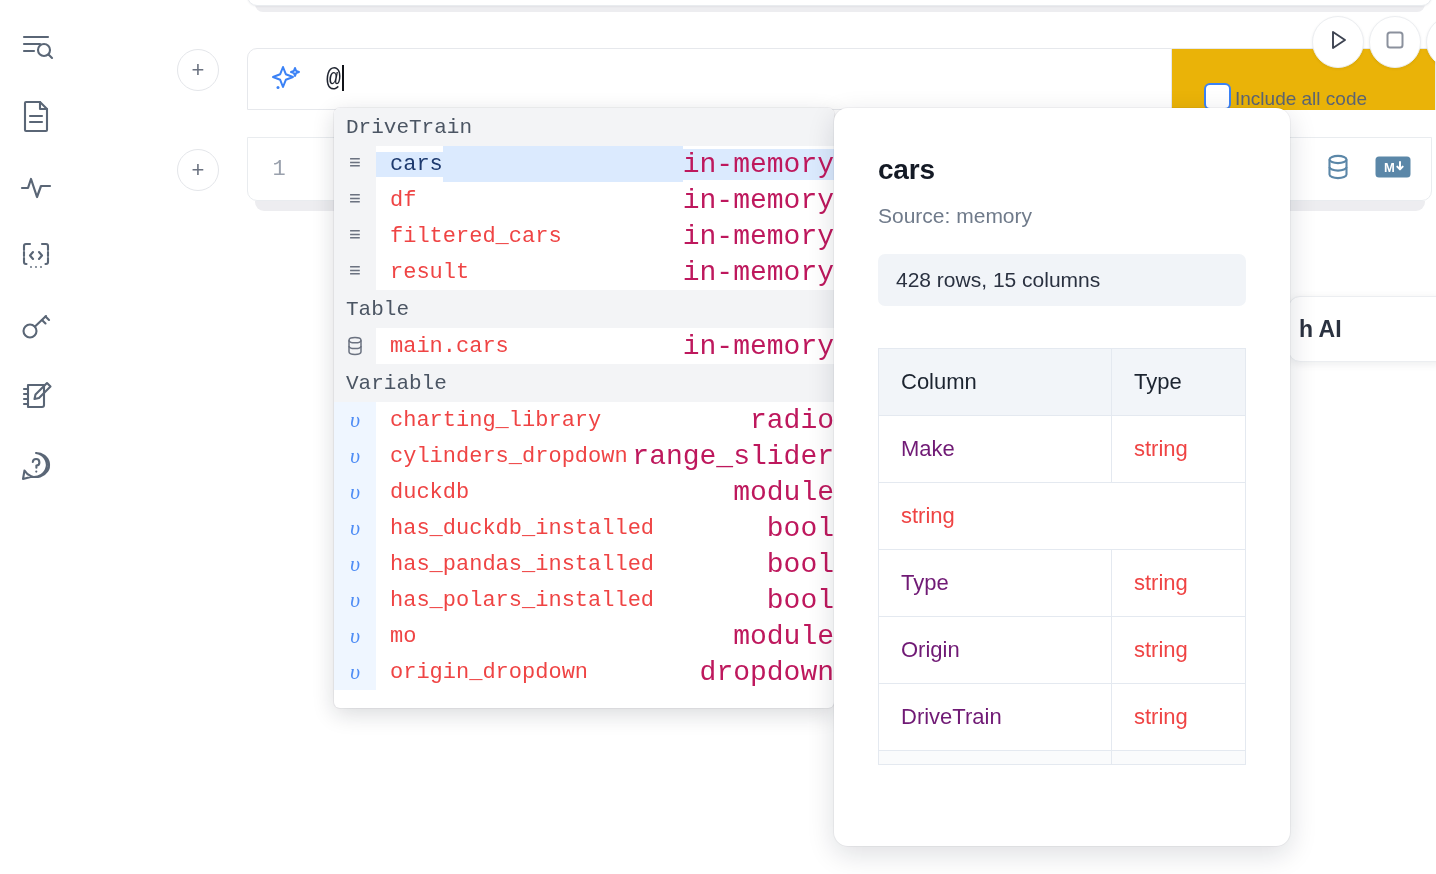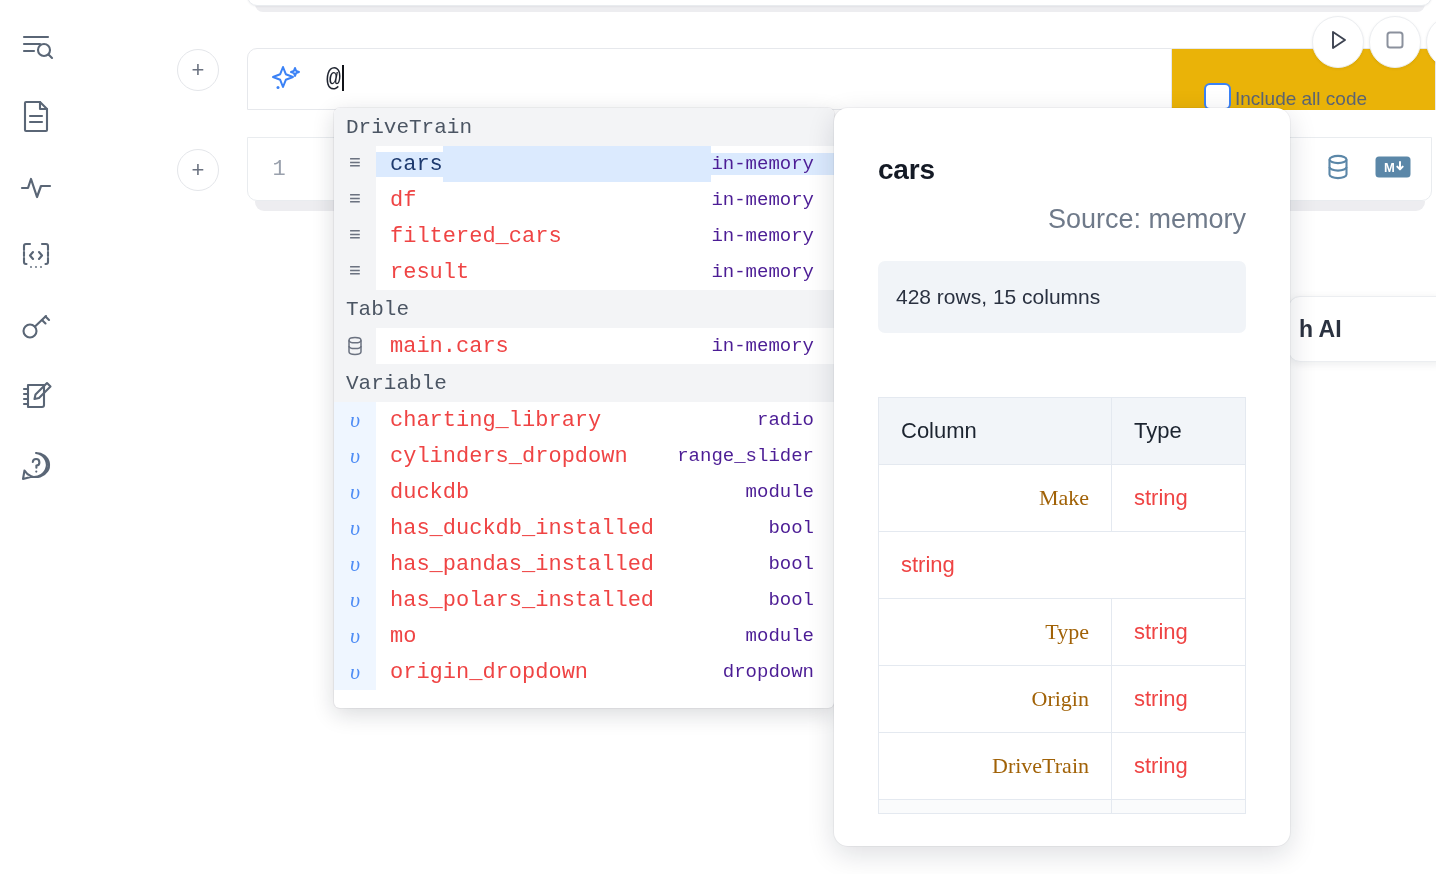"in-memory" .ac-meta { color: #4c1d95 -> #be185d; font-size: 19px -> 28px; padding-right: 20px -> 0 }
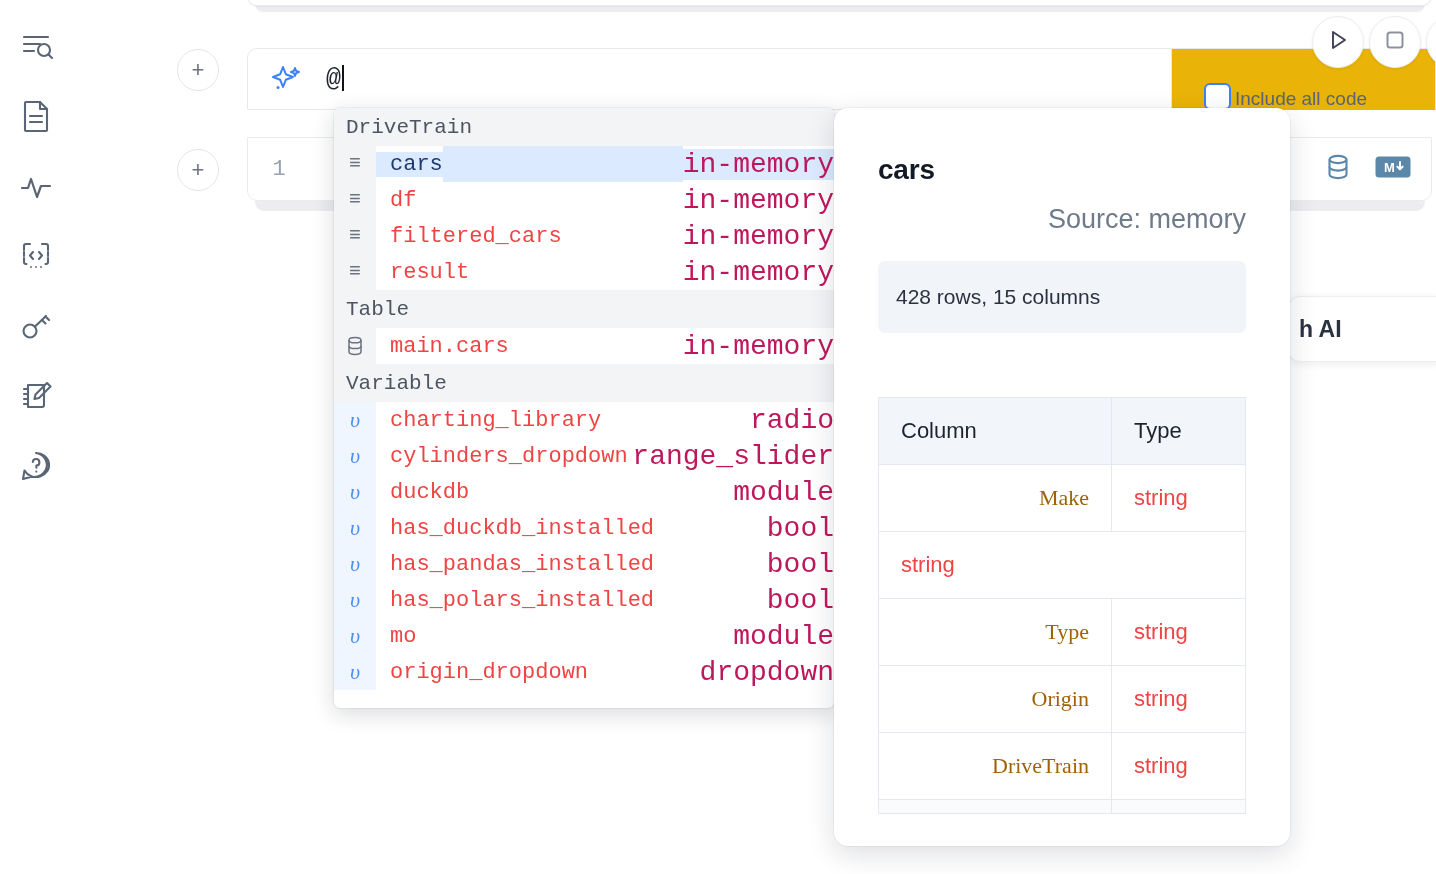"Source: memory" .doc-source { font-size: 27px -> 21px; text-align: right -> none }
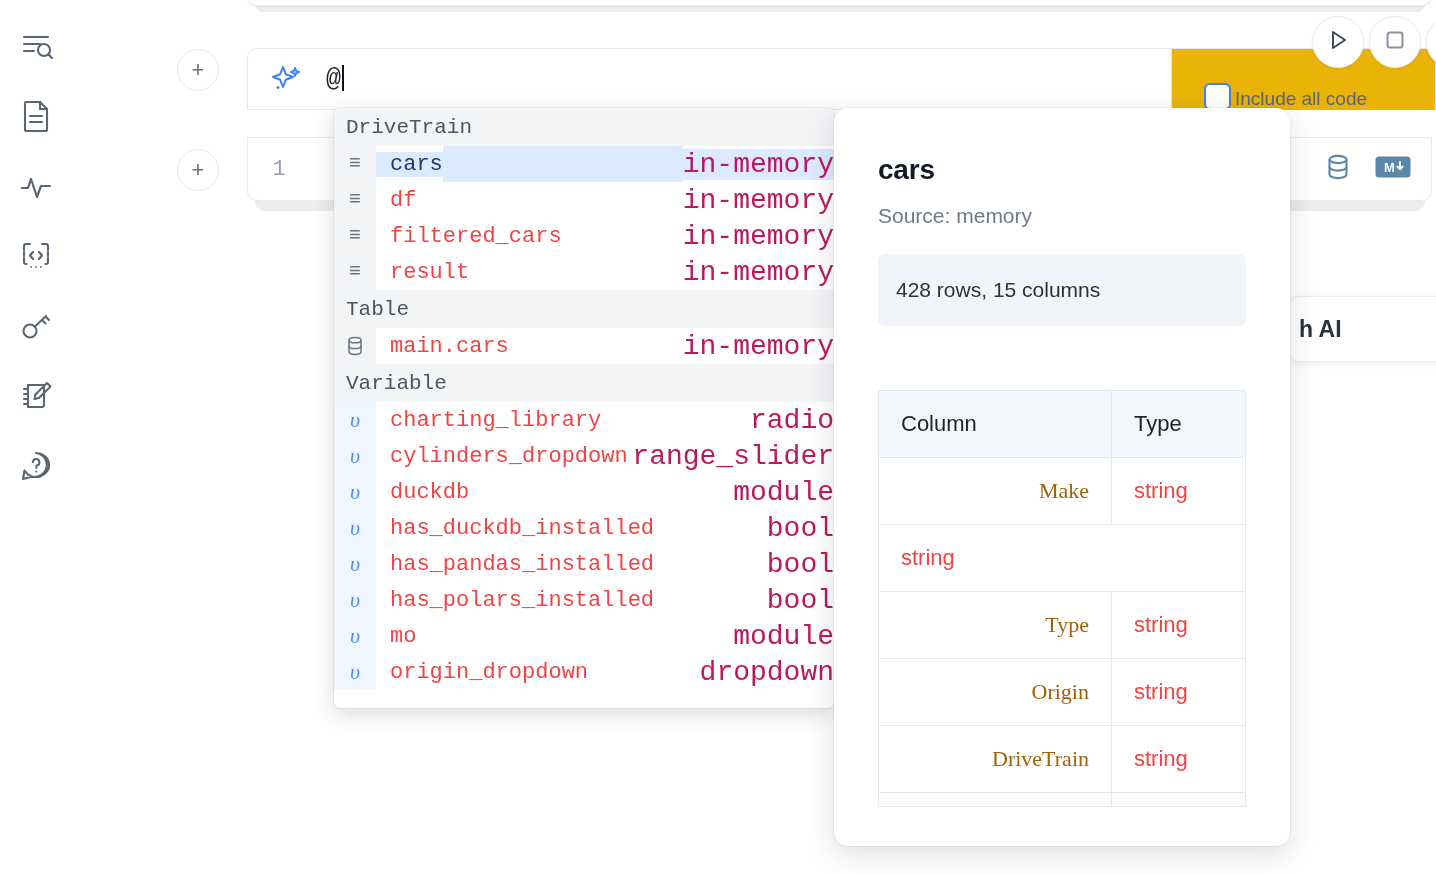"428 rows, 15 columns" .doc-shape { padding: 24px 18px -> 14px 18px }
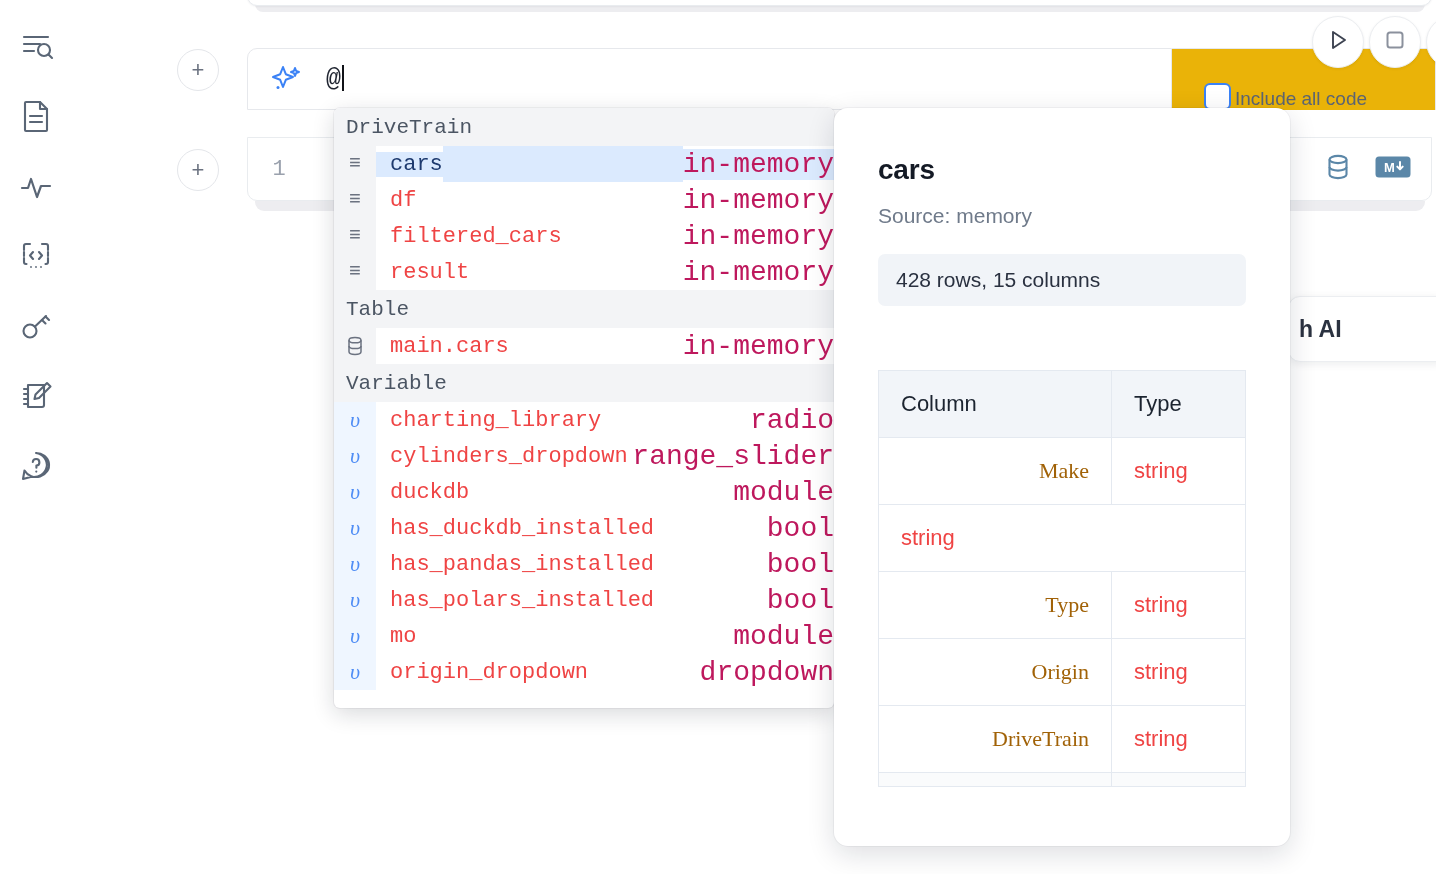"Column" .doc-table { margin-top: 64px -> 42px }
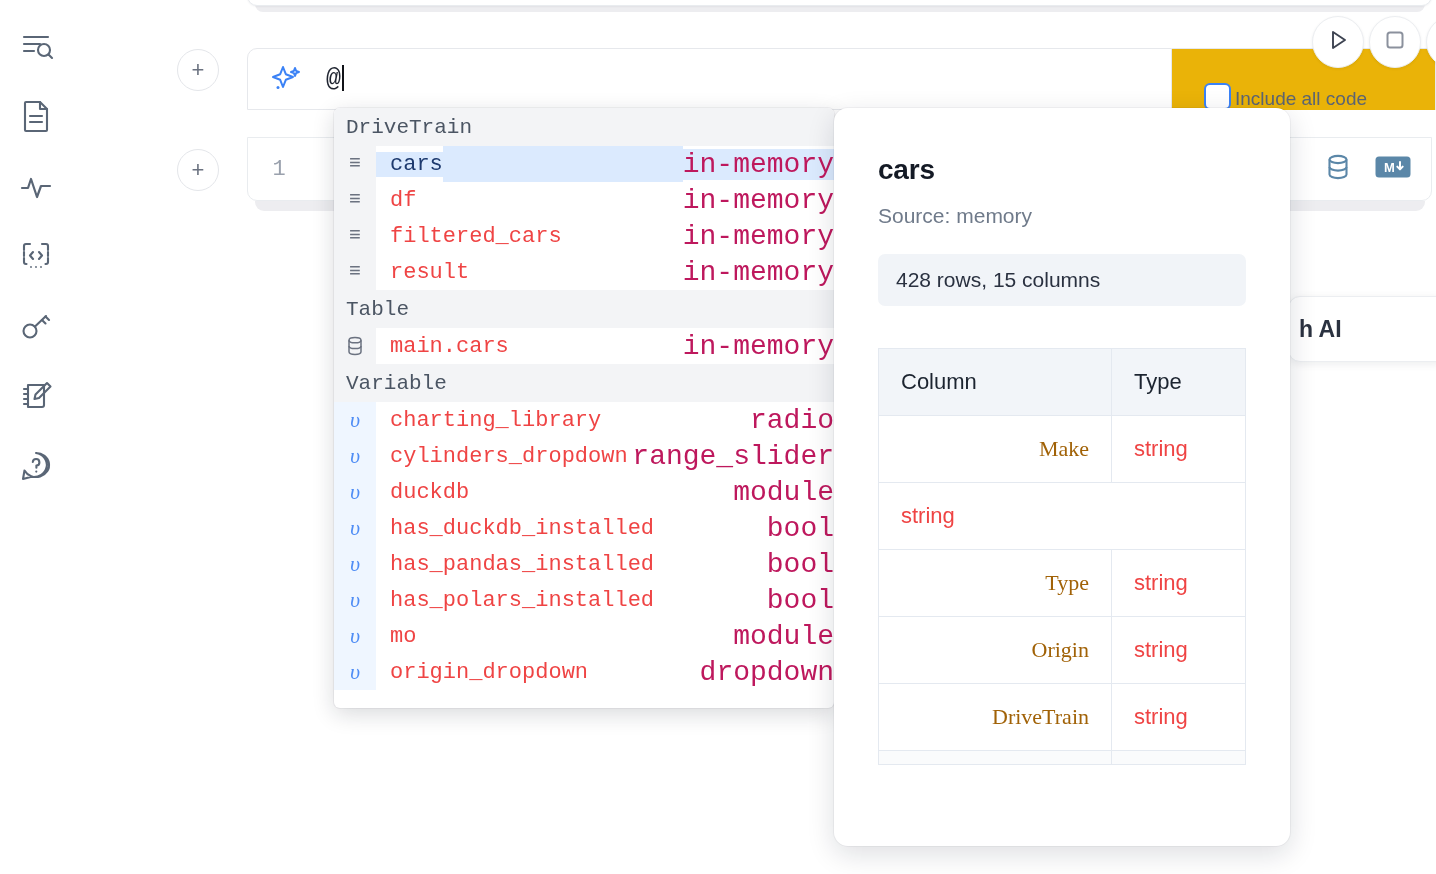"Make" .doc-td.col { color: #a16207 -> #701a75; font-family: Liberation Serif, serif -> Liberation Sans, sans-serif; text-align: right -> none }
